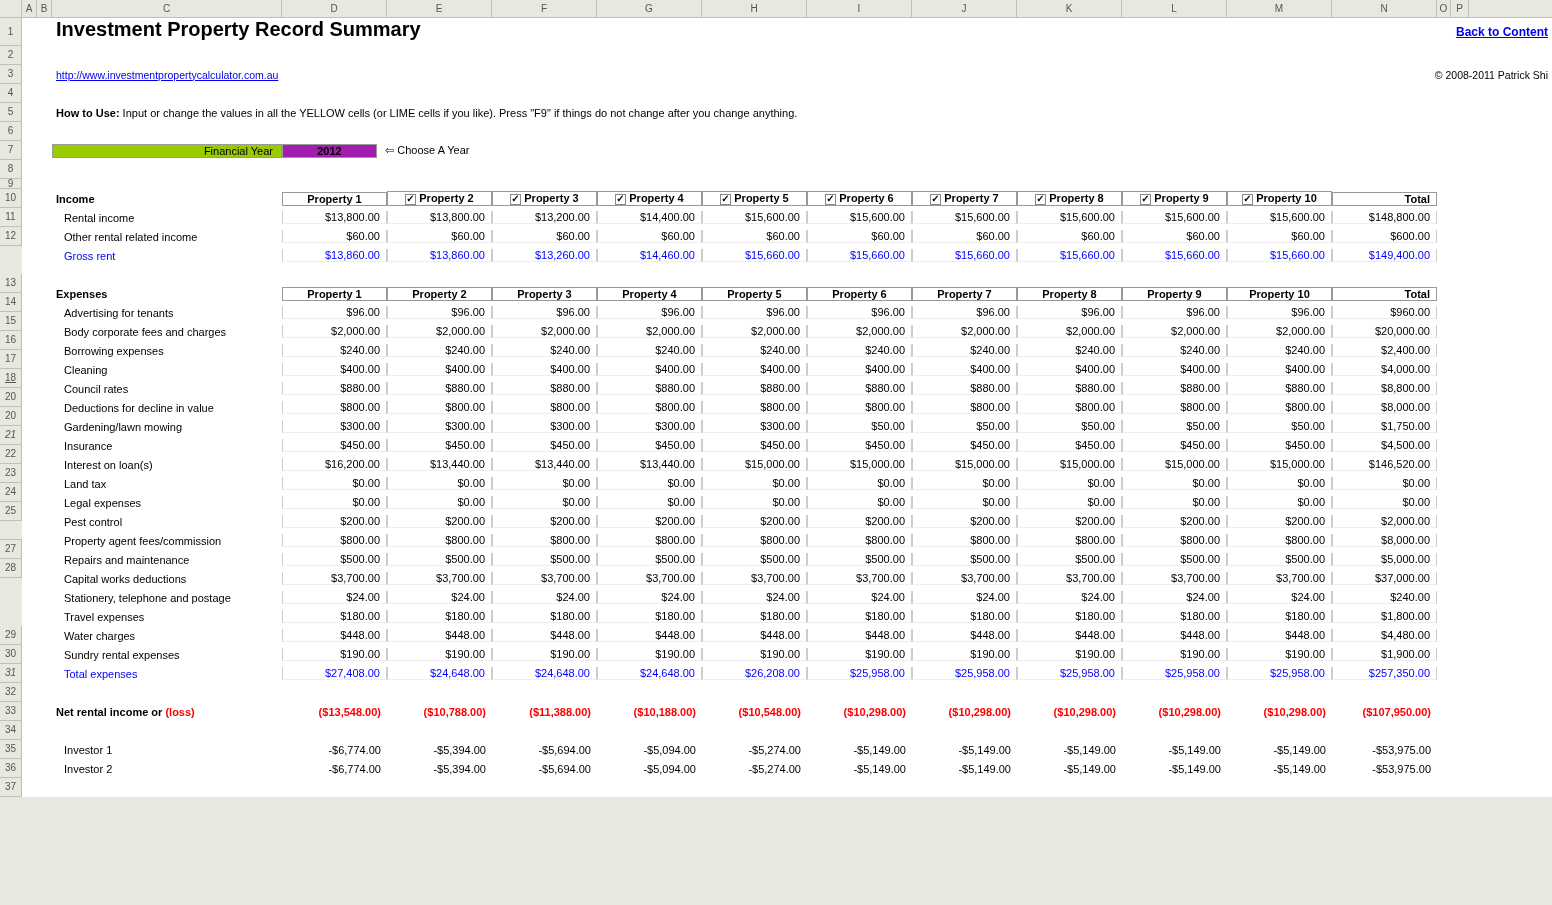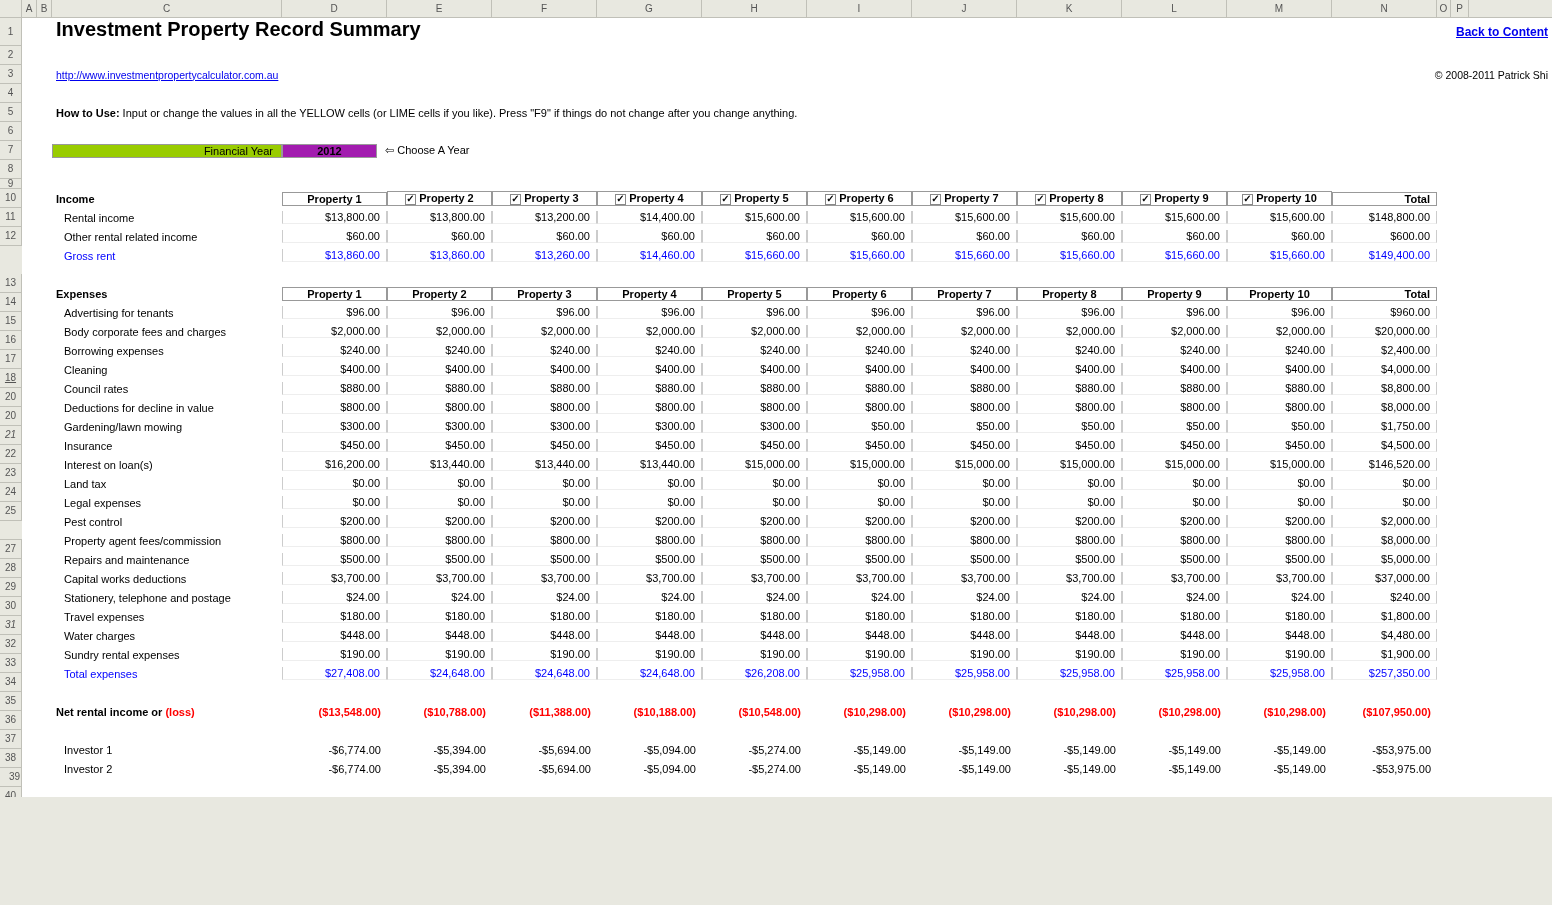"29" div.row-header { margin-top: none -> 48px }
